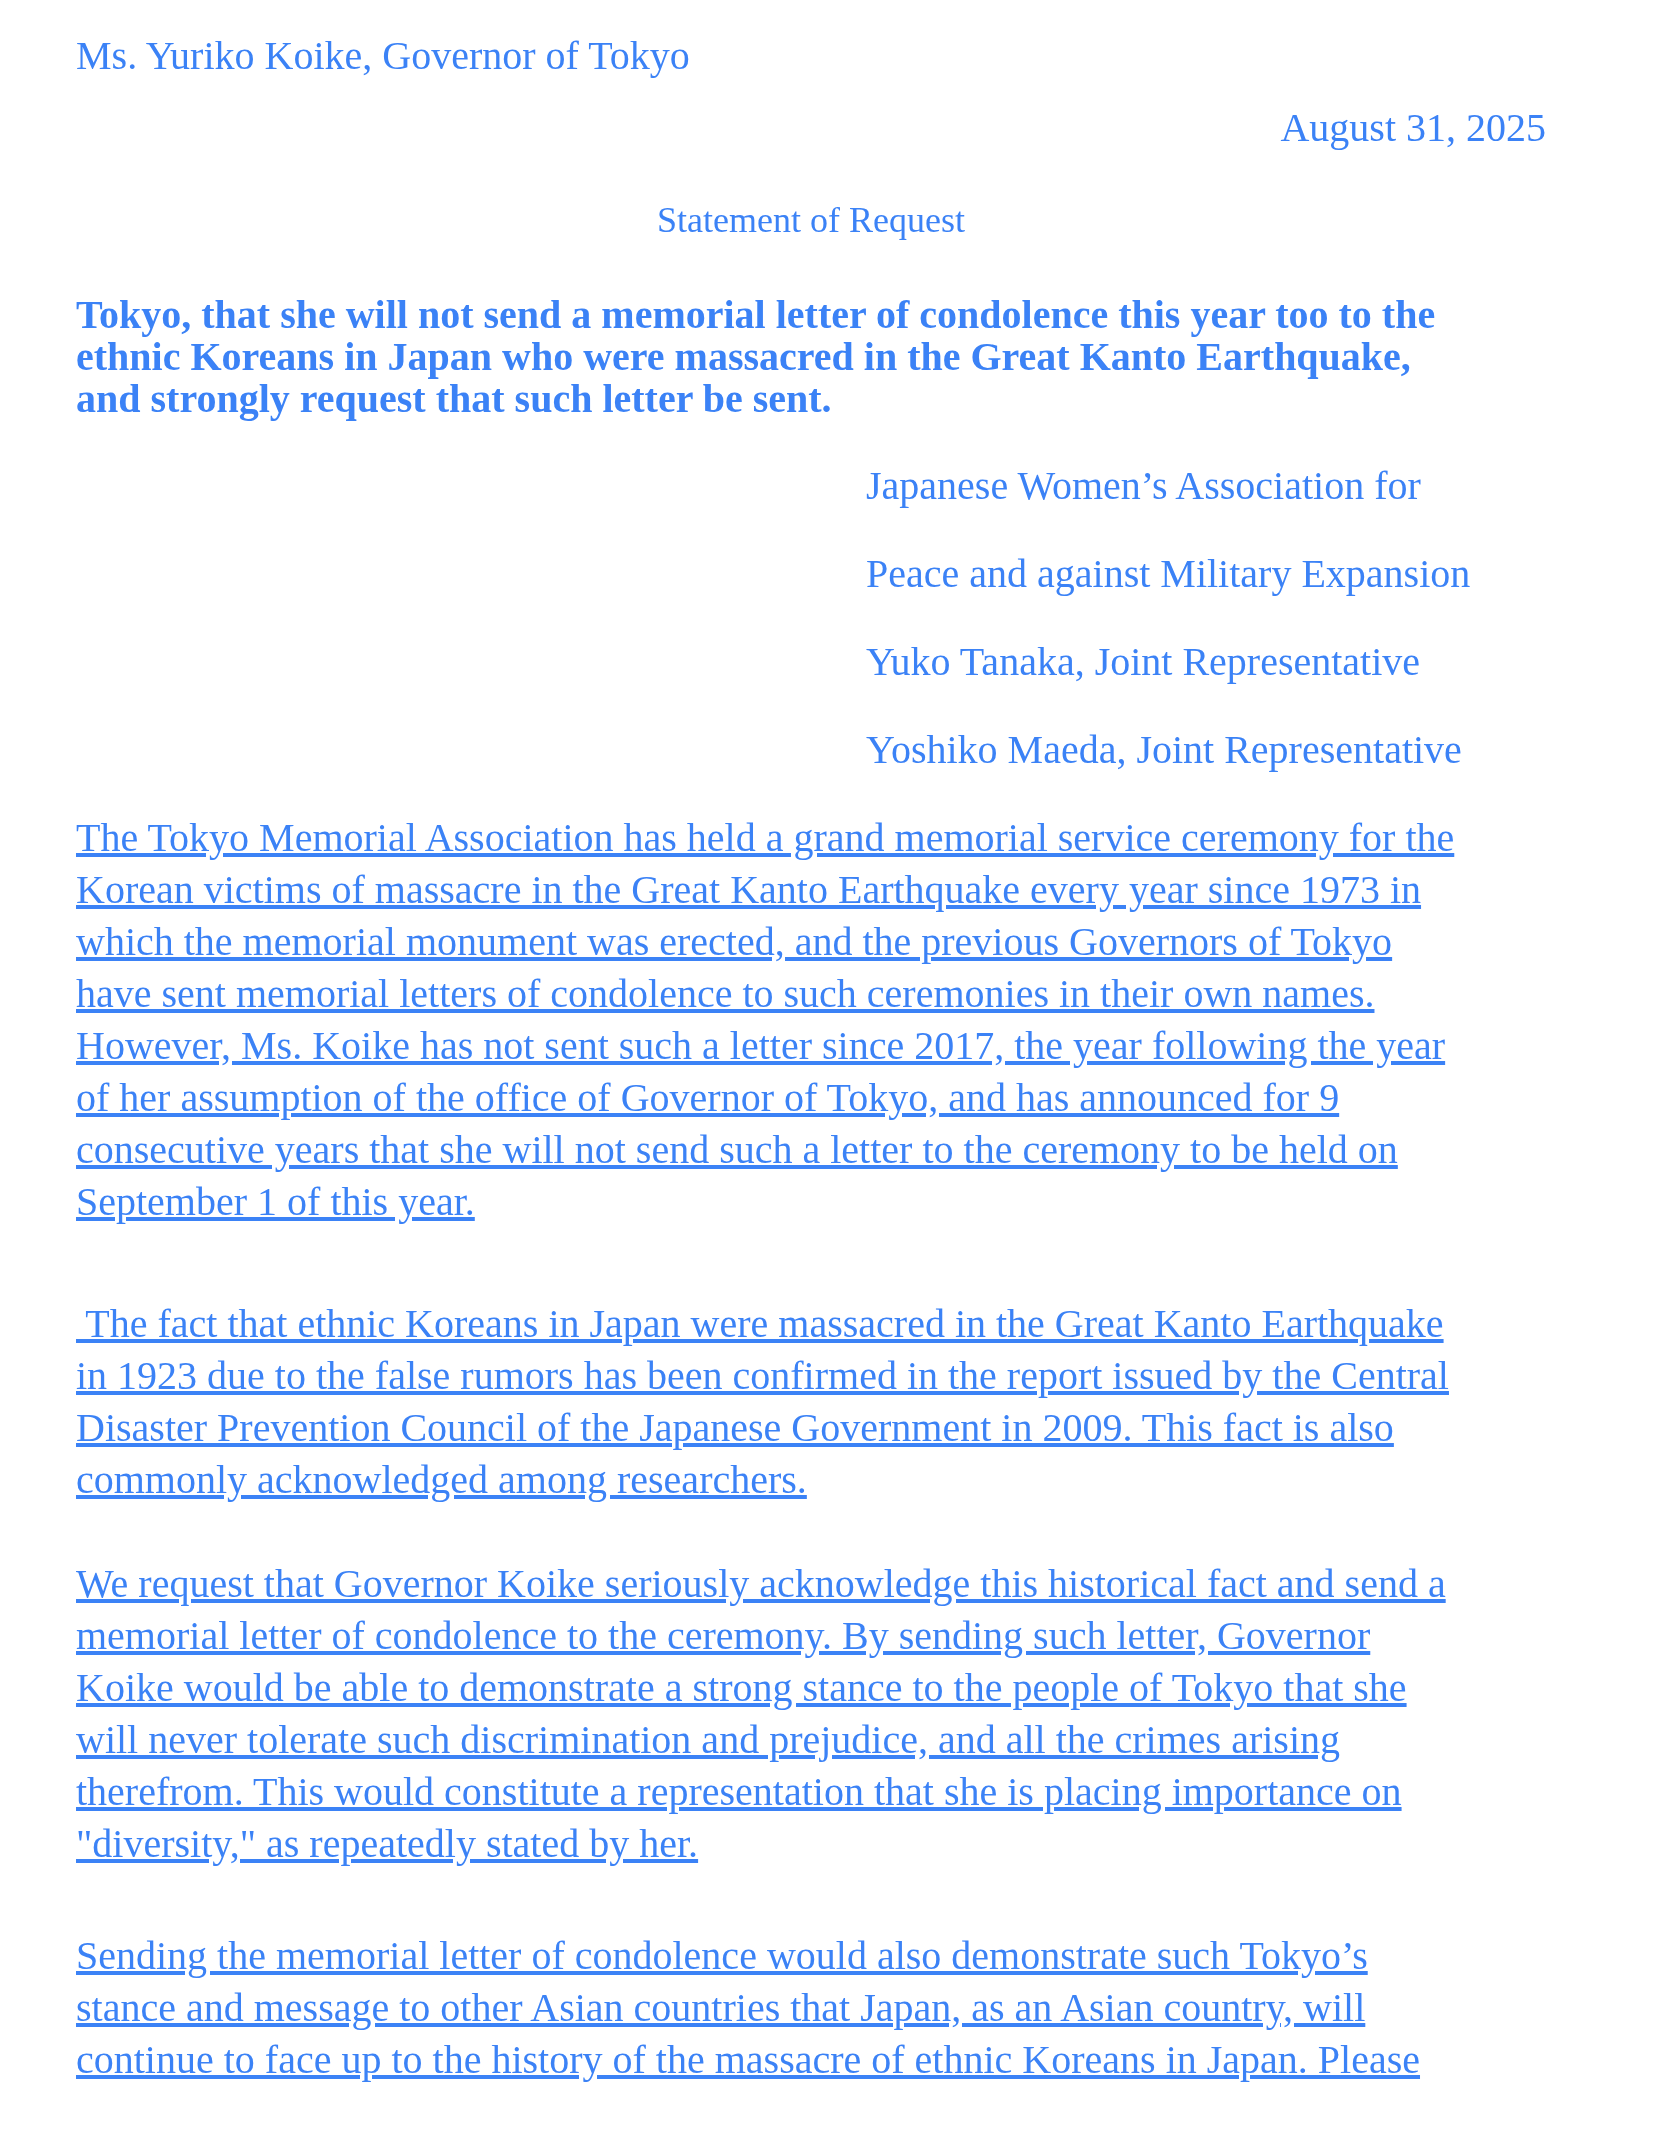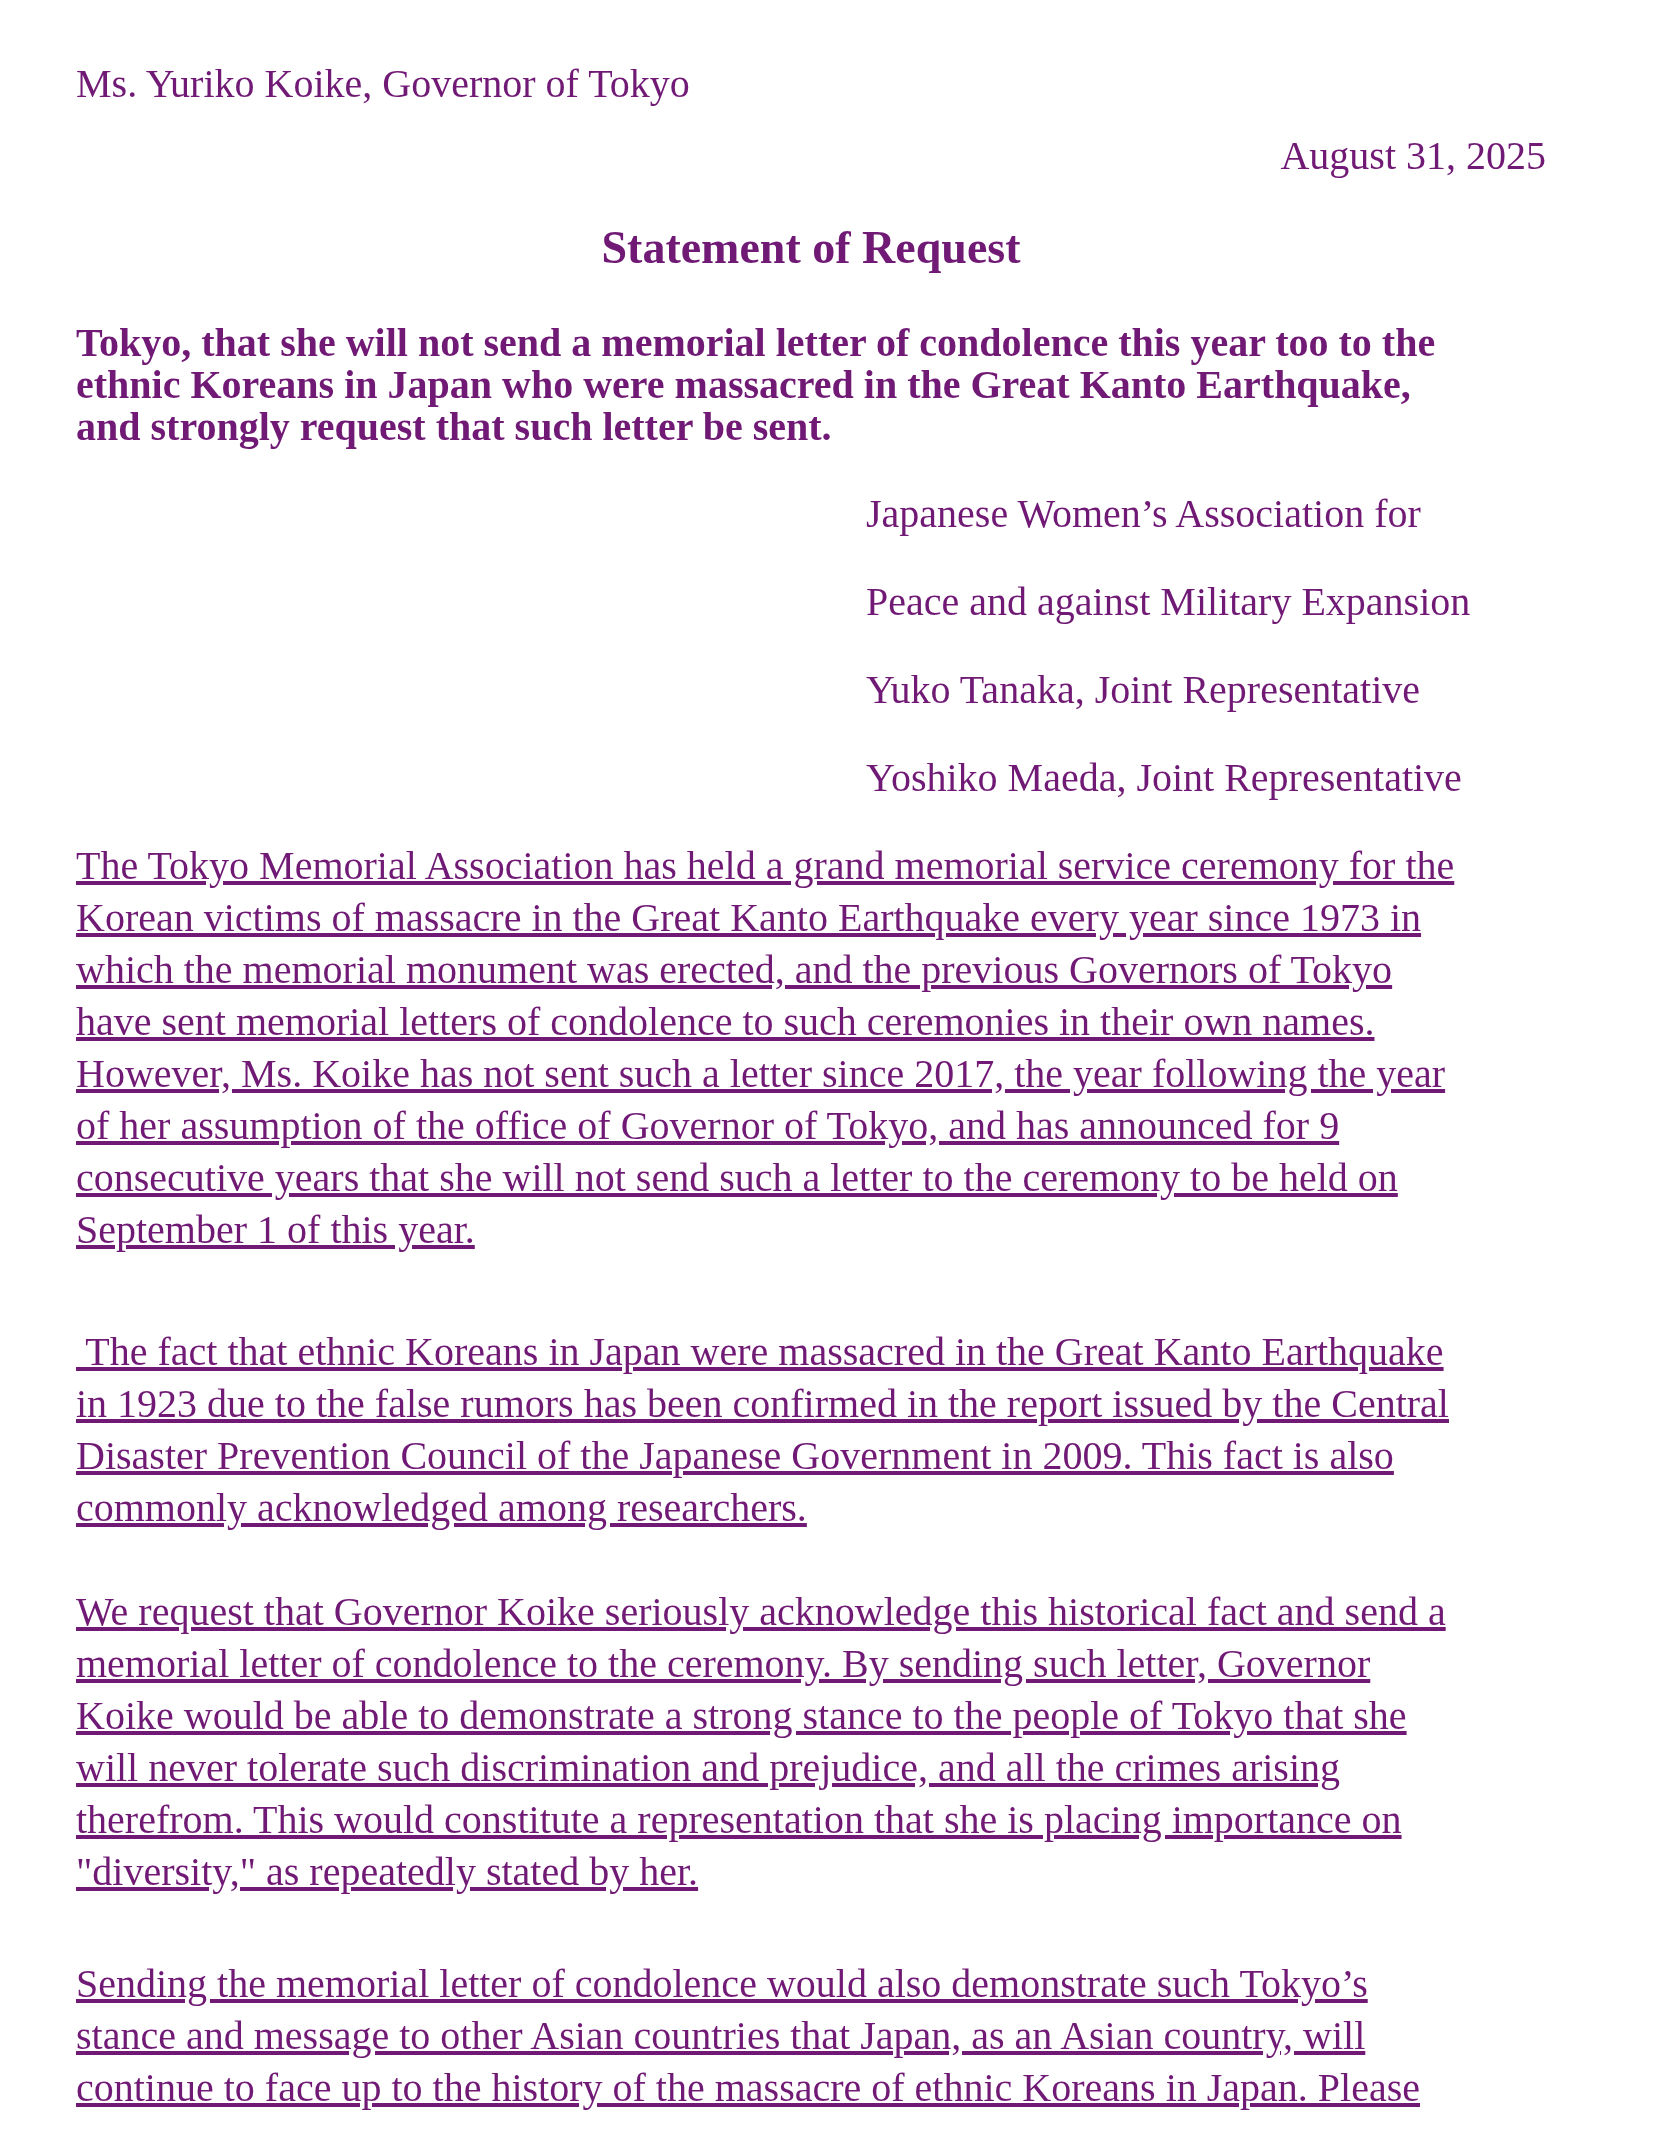"Ms. Yuriko Koike, Governor of" .page { color: #701a75 -> #3b82f6; padding: 44px 108px 0 76px -> 16px 108px 0 76px }
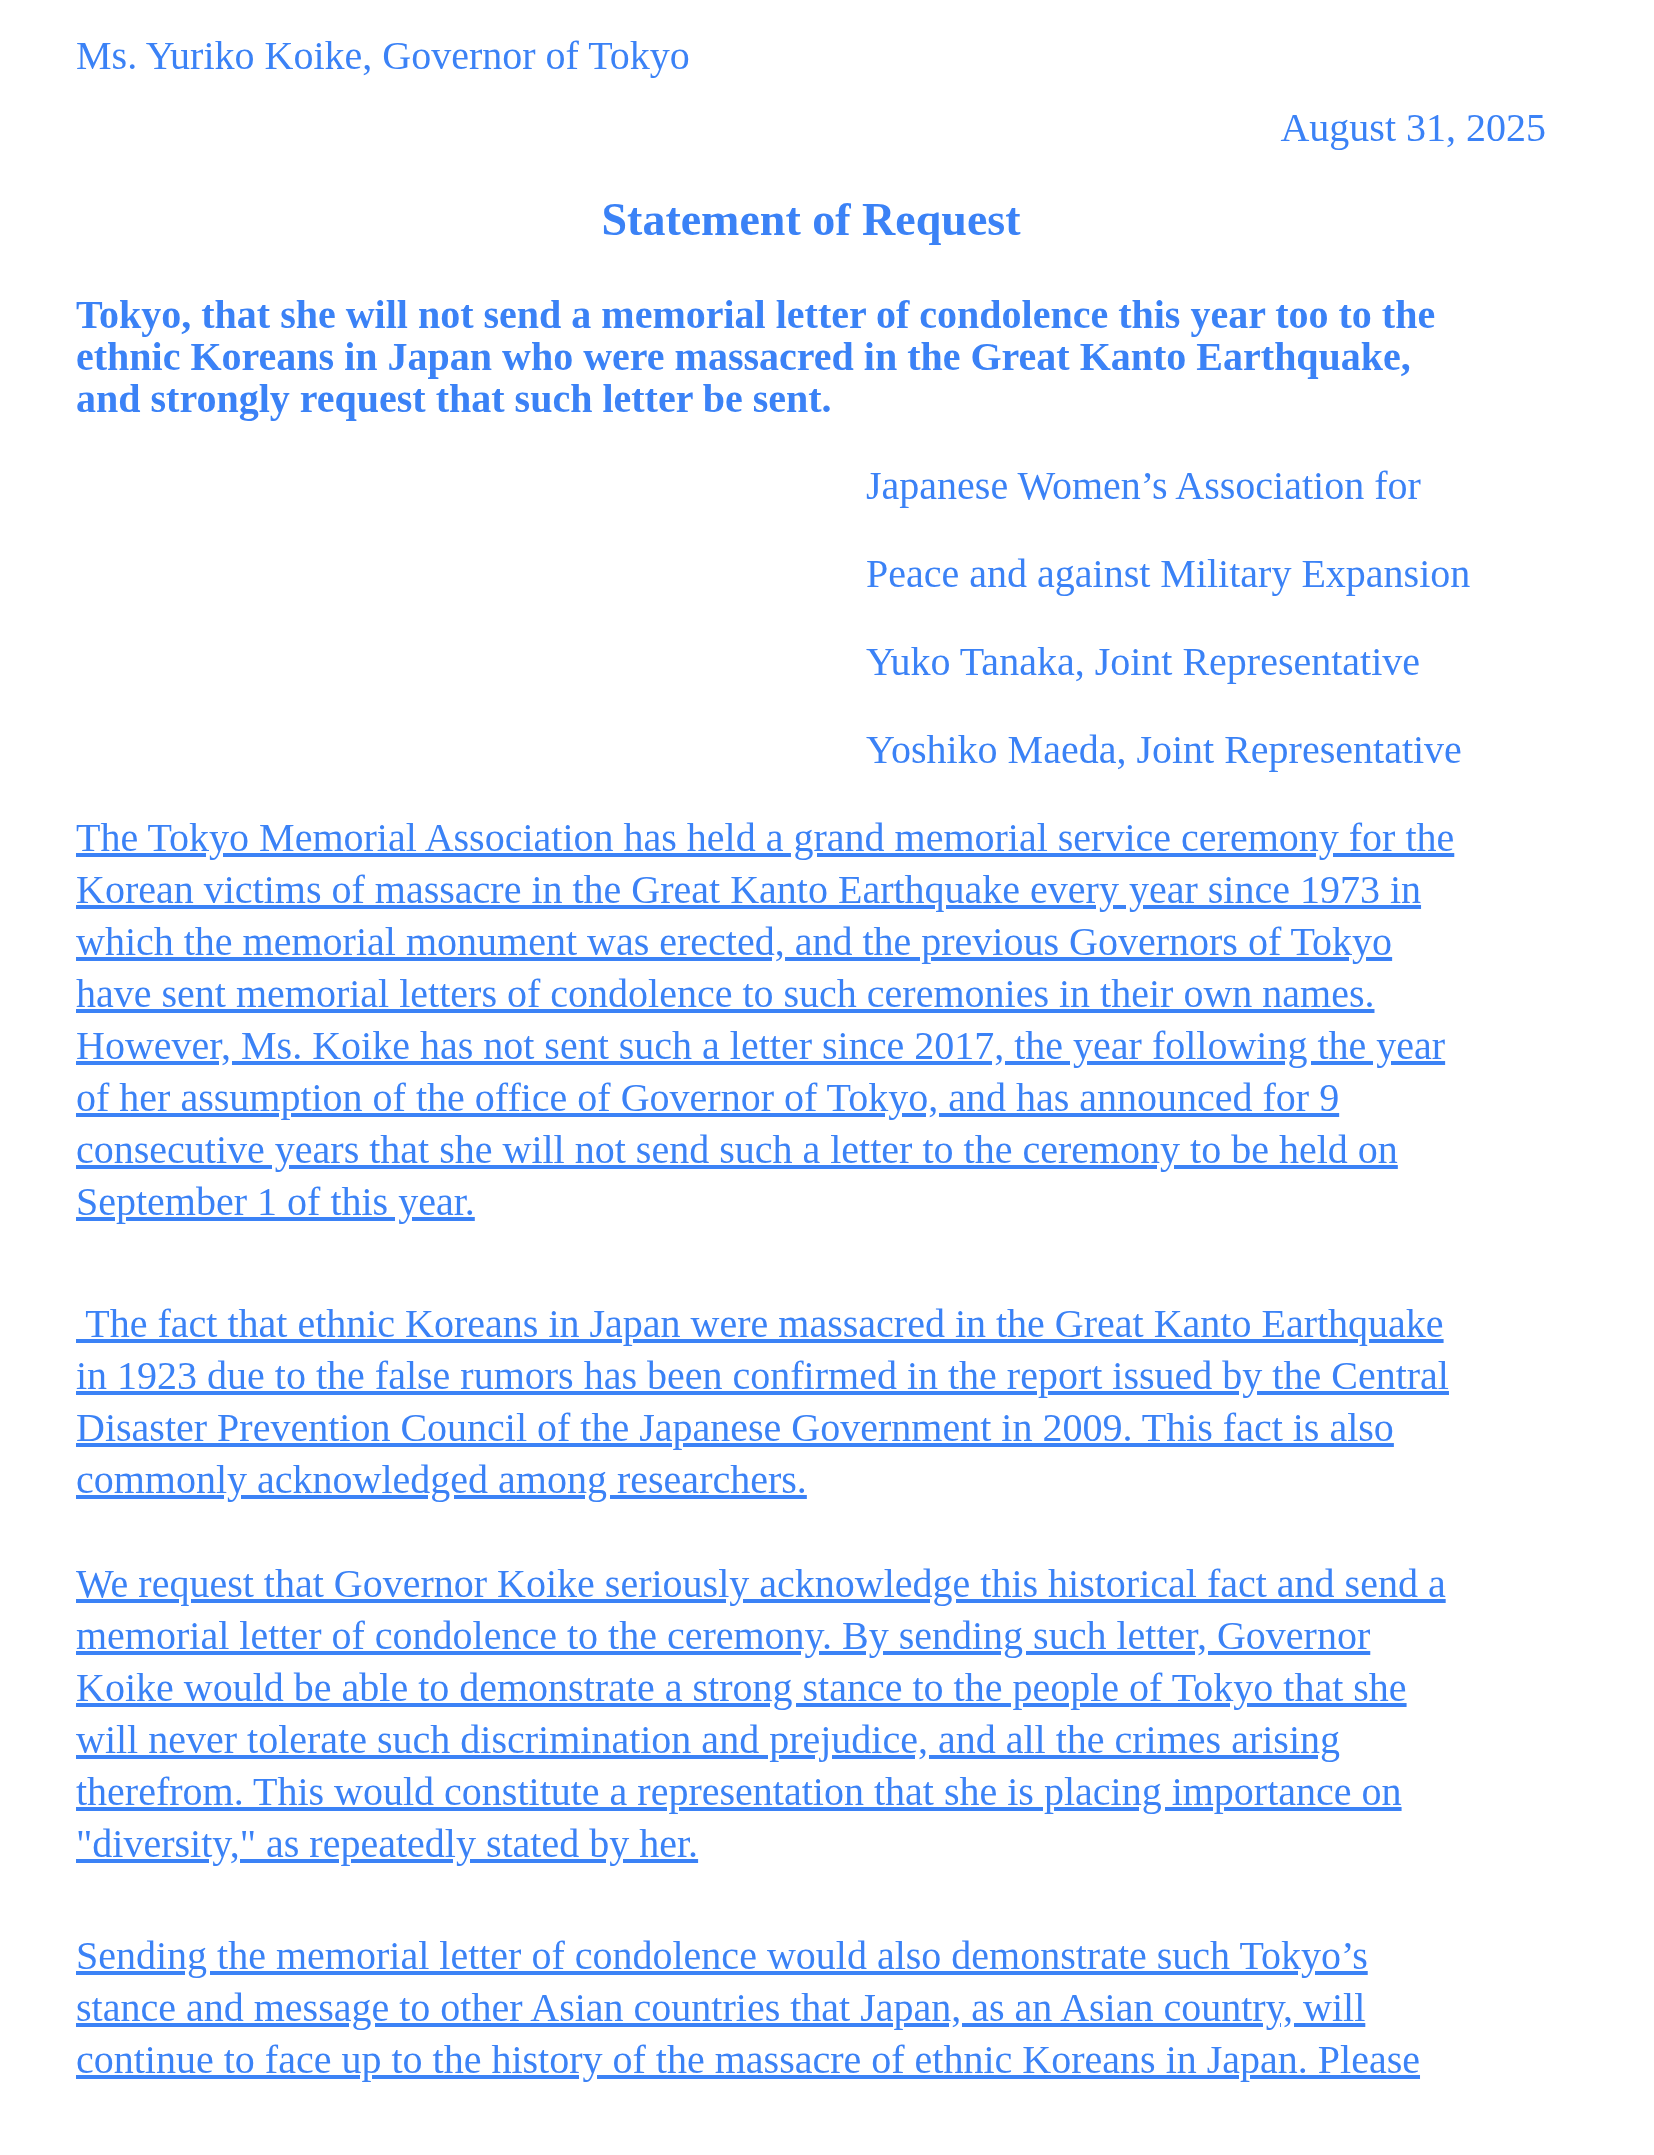"Statement of Request" .doc-title { font-size: 46px -> 36px; font-weight: bold -> normal }
